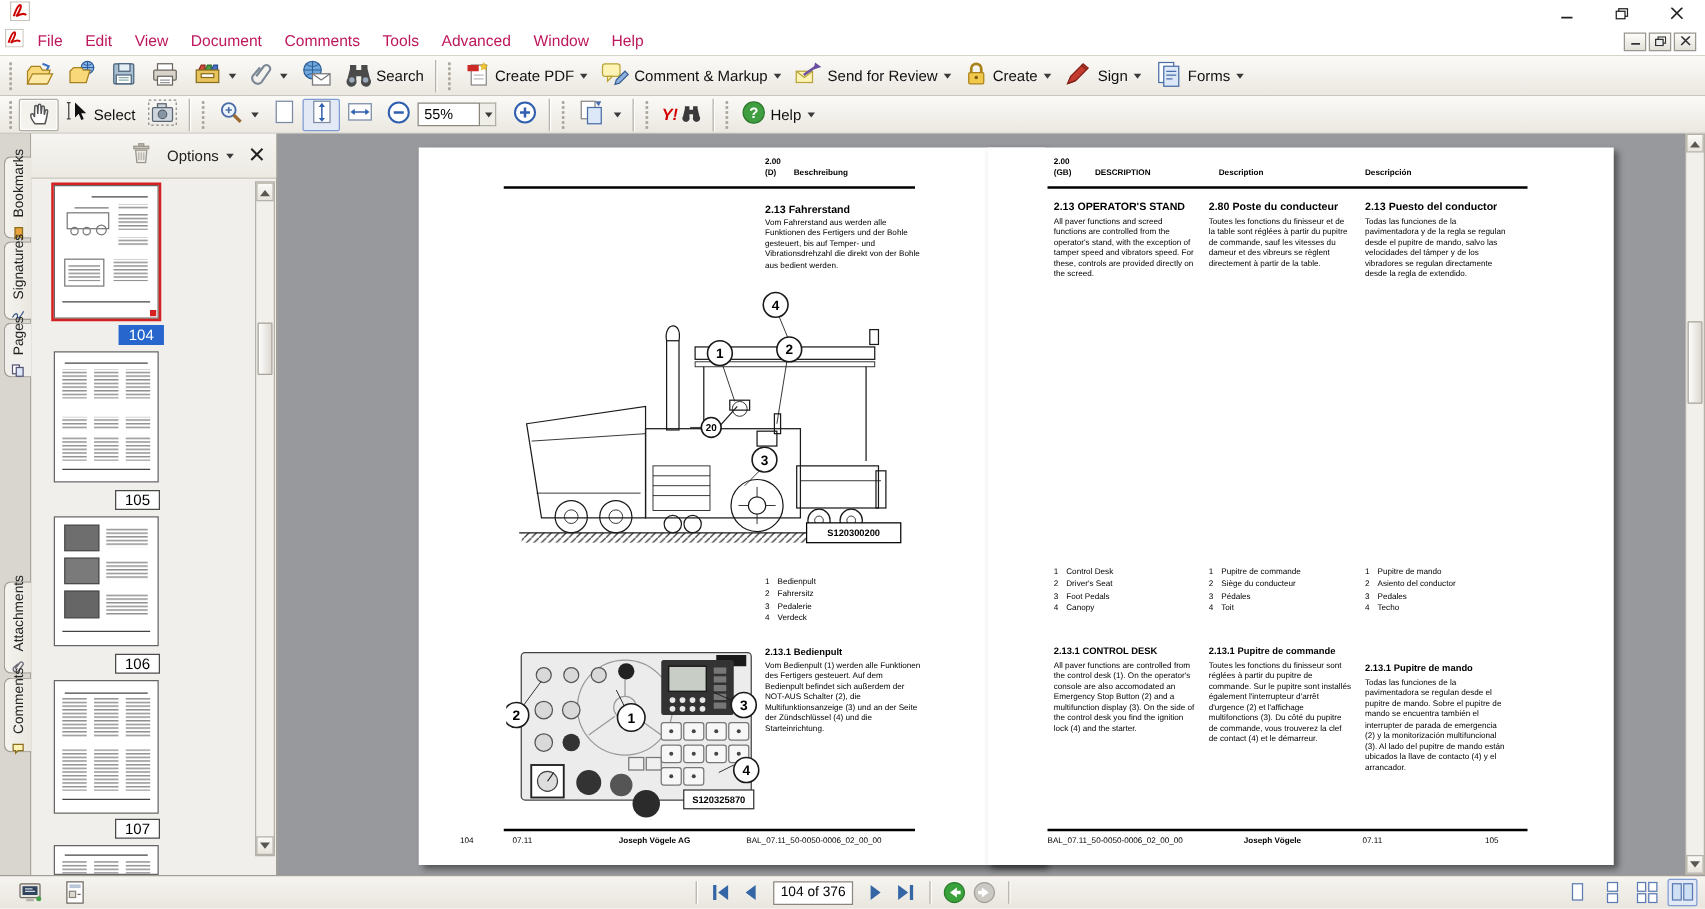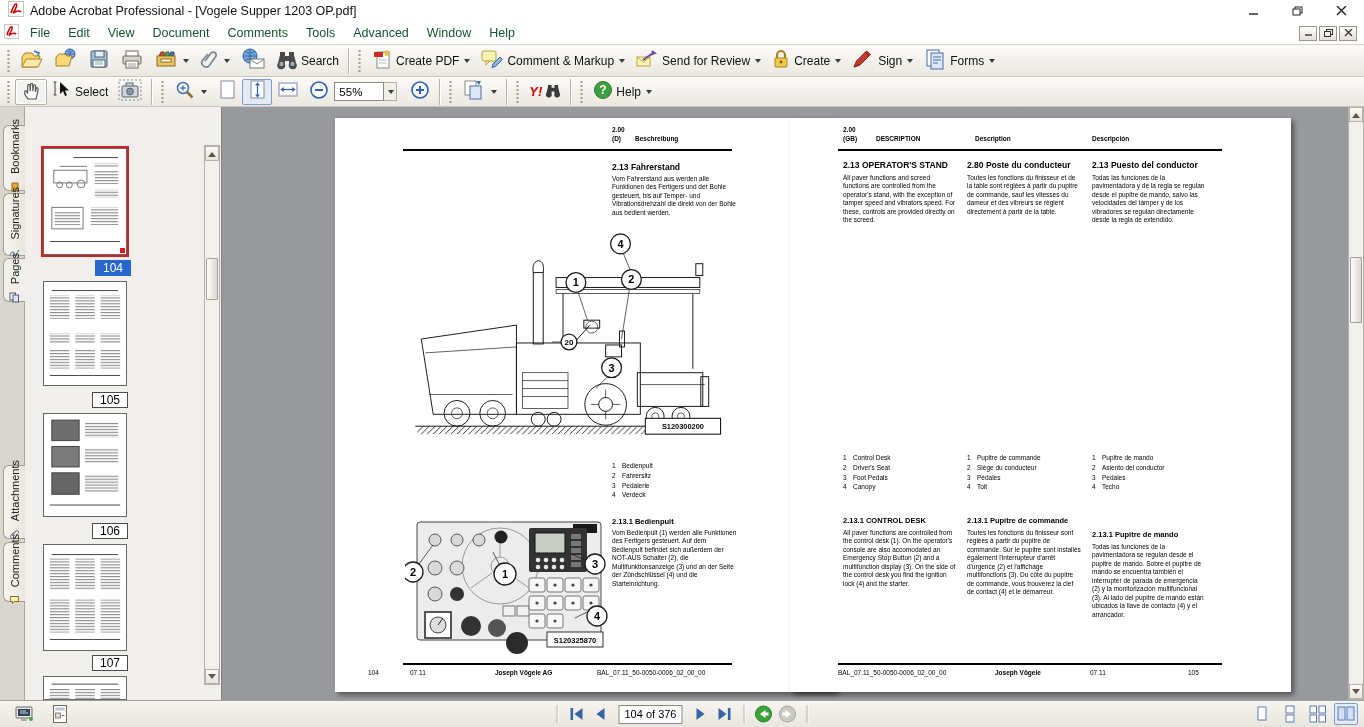"Adobe Acrobat Professional - [Vogele" span.title { html: <span>Adobe Acrobat Professional - [Vogele Supper 1203 OP.pdf]</span> -> none }
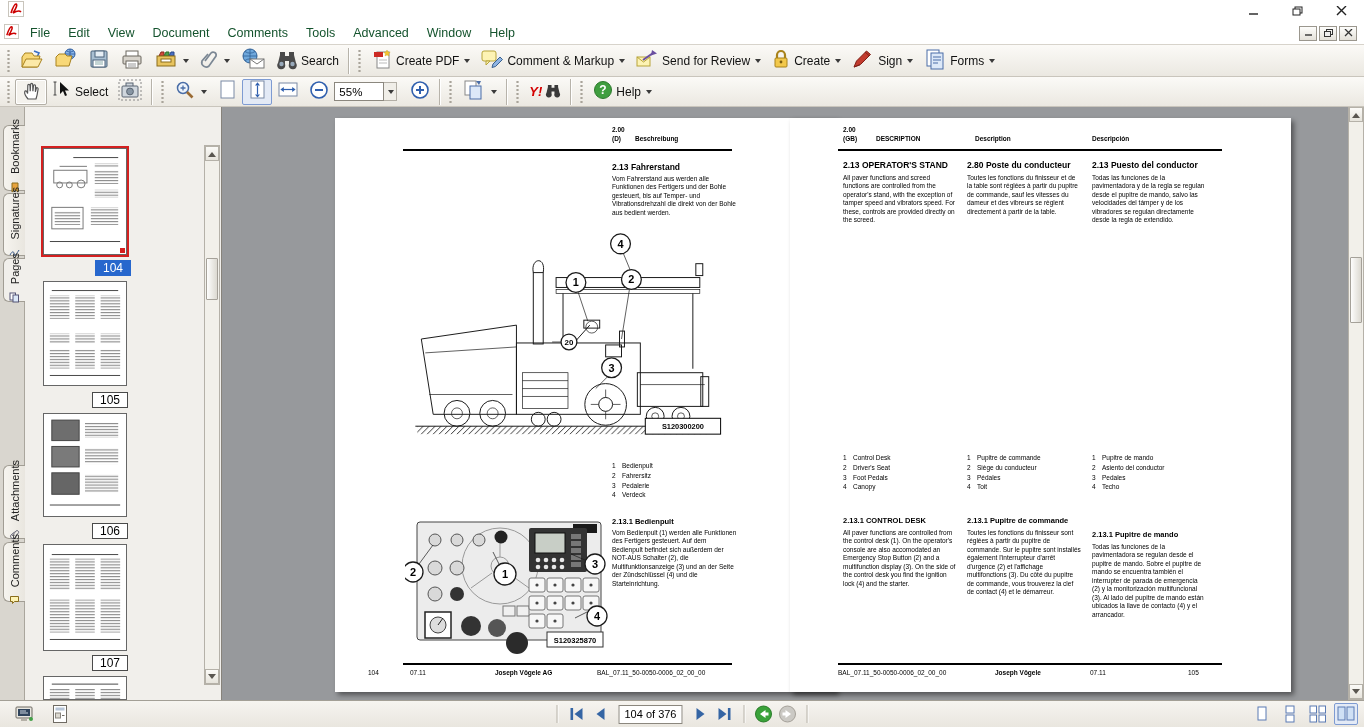"File" .menu-item { color: #14532d -> #be185d }
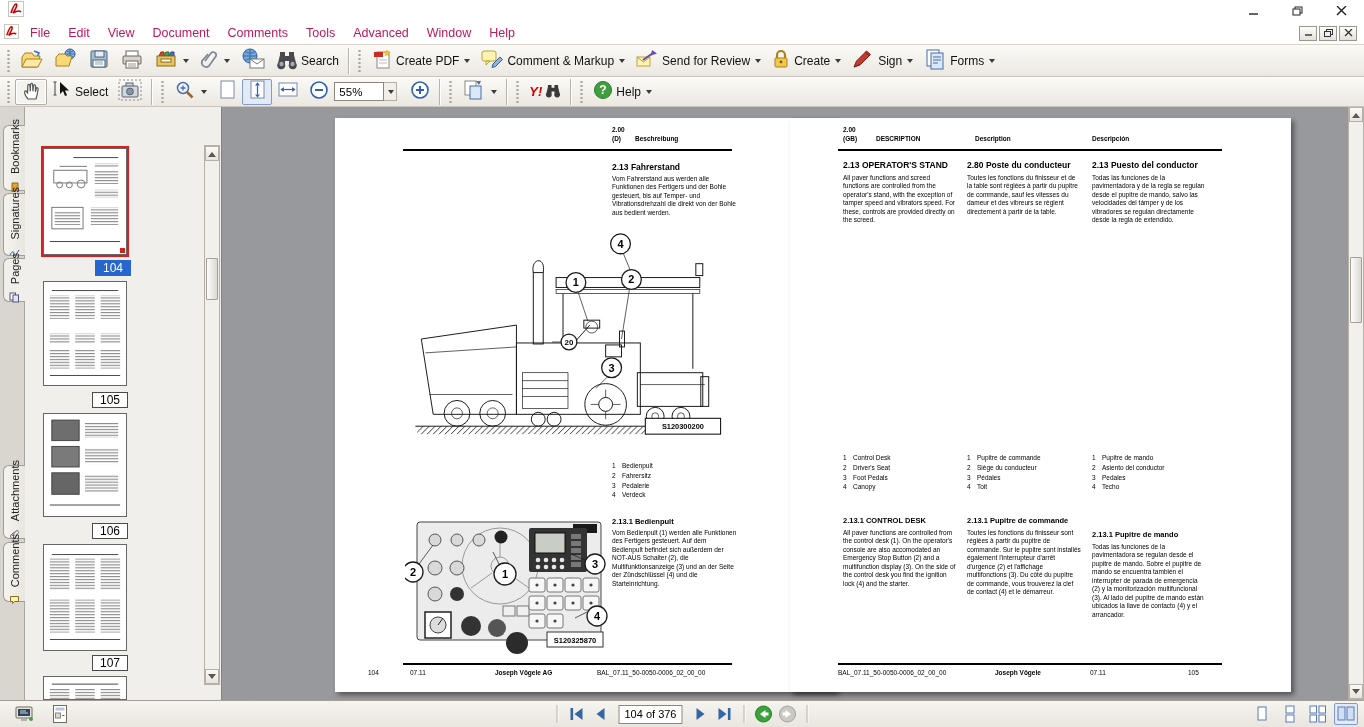"Options" div.panel-header { html: none -> <div> <span><svg> <rect></rect> <rect></rect> <path></path> <path></path> </svg></span> <span> <span>Options</span> <span></span> </span> <span><svg> <path></path> </svg></span> </div> }
